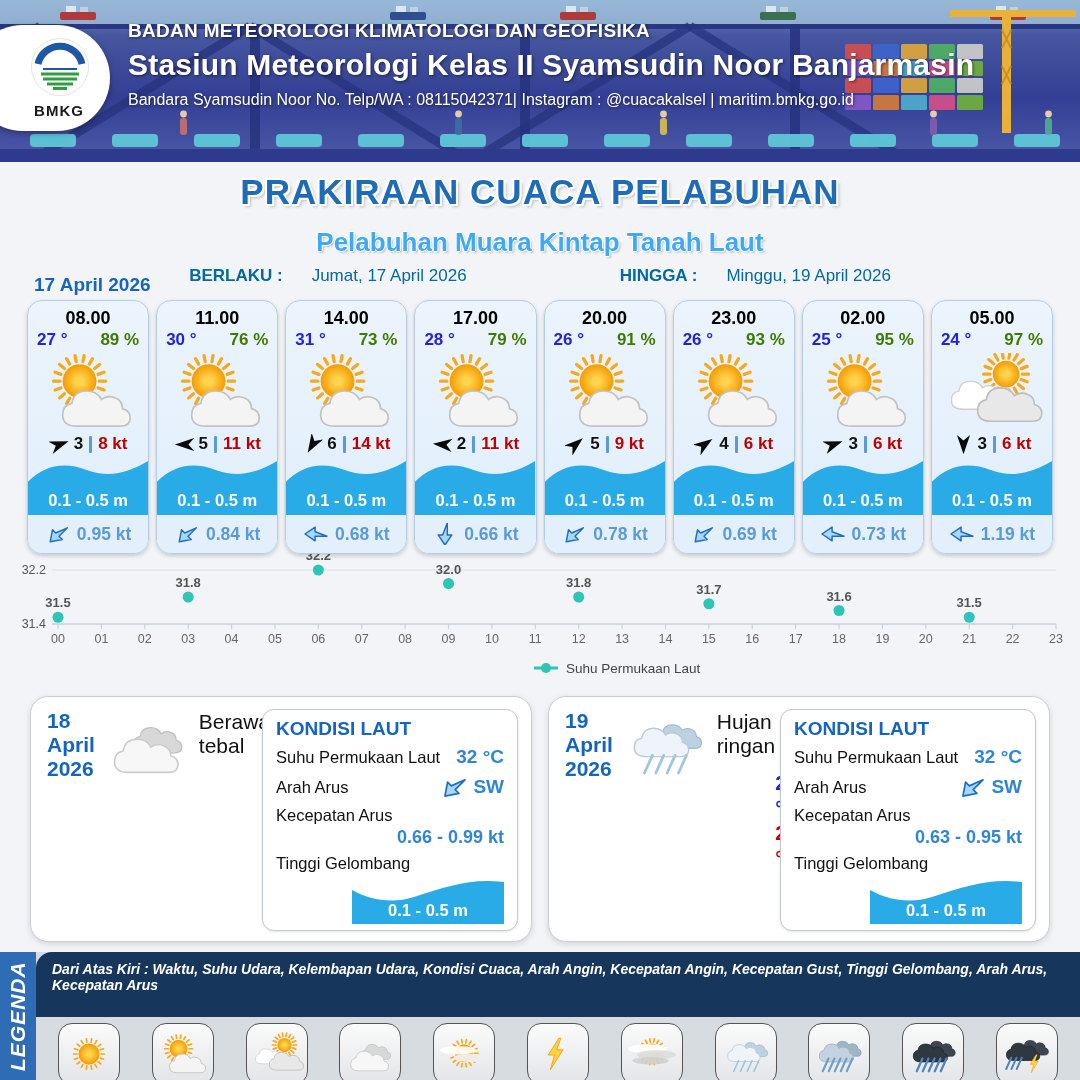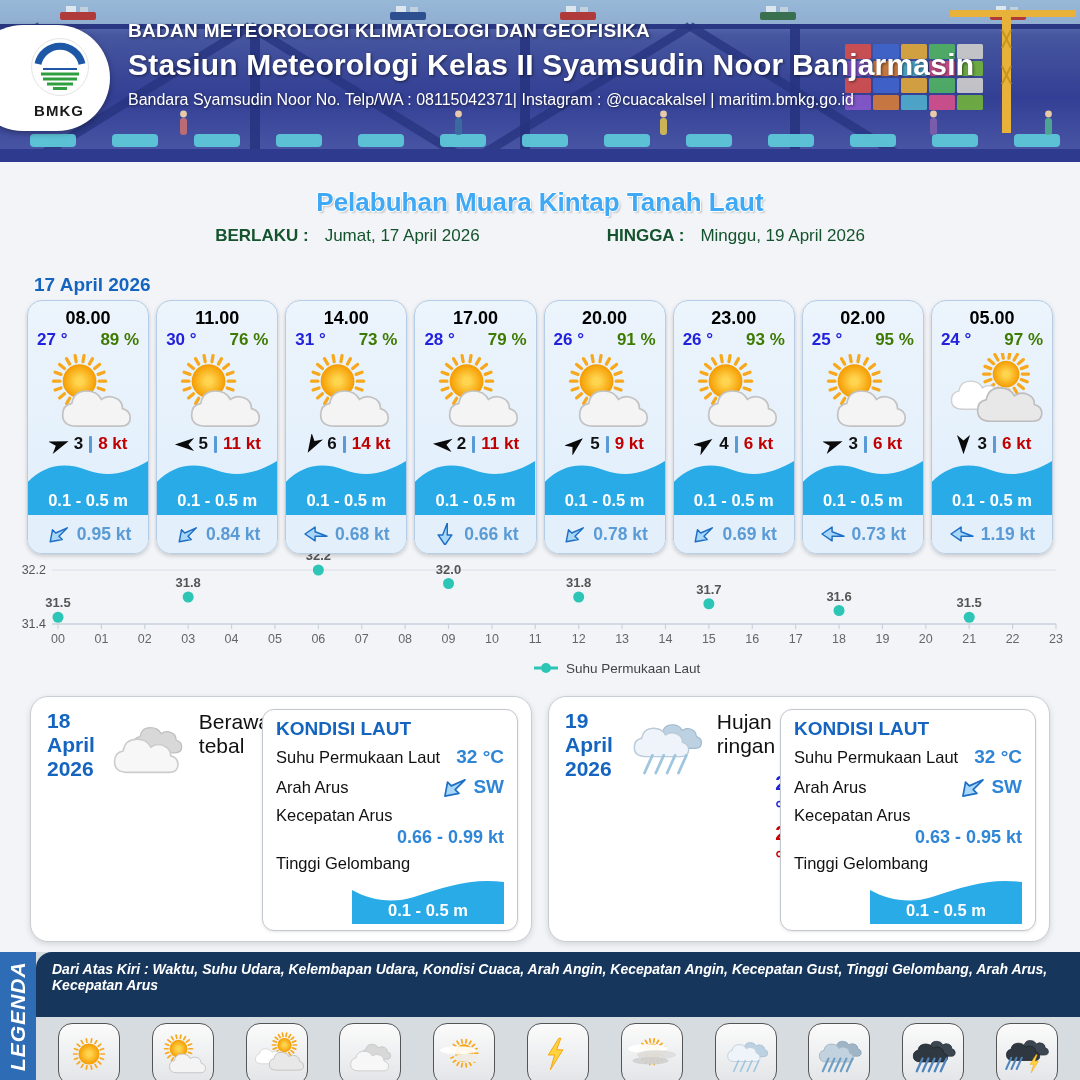"PRAKIRAAN CUACA PELABUHAN" div.t-main { html: none -> <div>PRAKIRAAN CUACA PELABUHAN</div> }
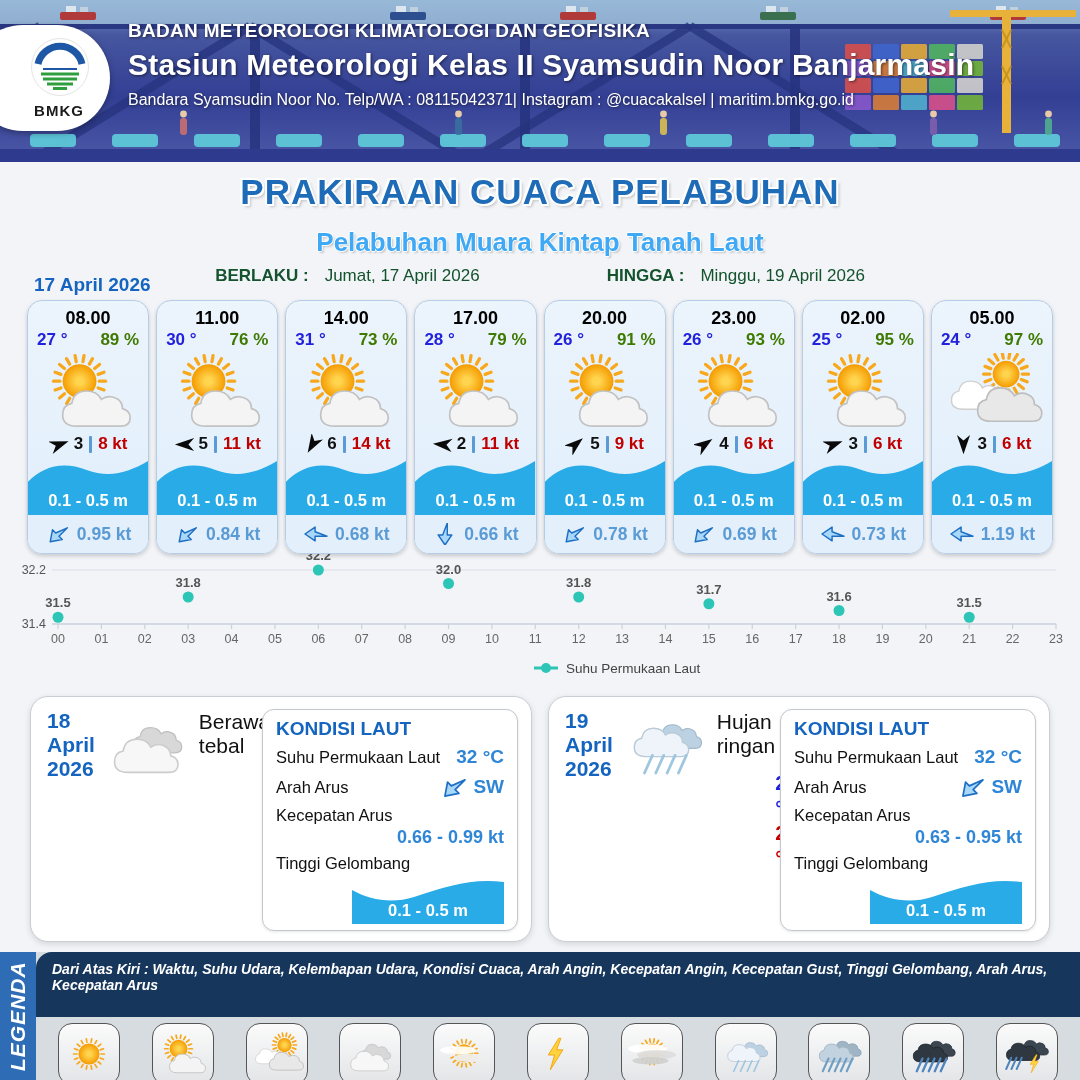"BERLAKU :" .validity { color: #14532d -> #0369a1; gap: 16px -> 29px }
